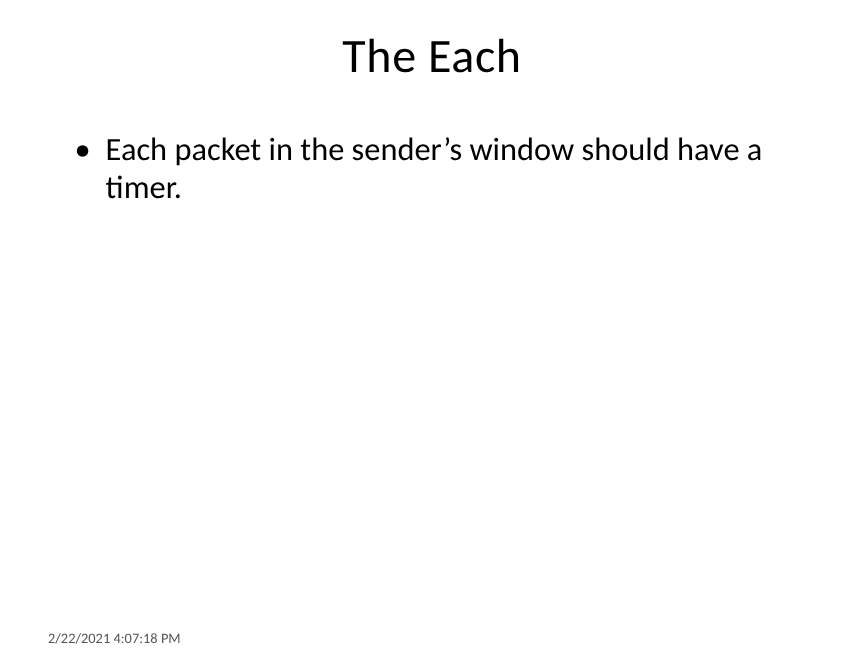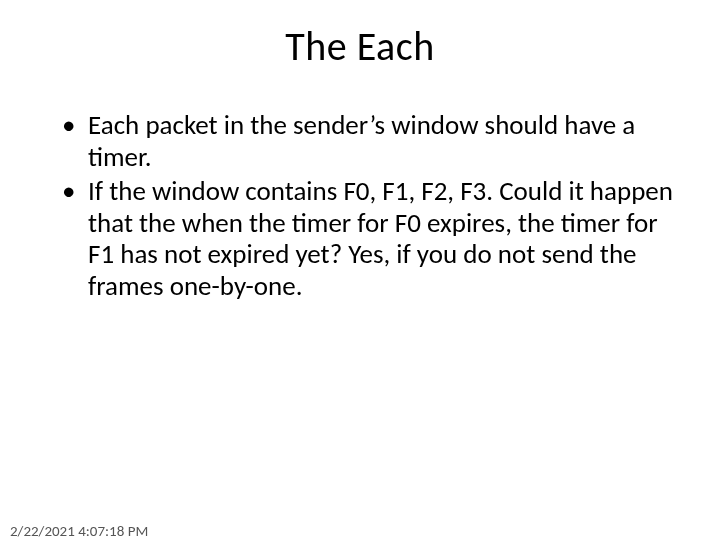"If the window contains F0," li { html: <li>If the window contains F0, F1, F2, F3. Could it happen that the when the timer for F0 expires, the timer for F1 has not expired yet? Yes, if you do not send the frames one-by-one.</li> -> none }
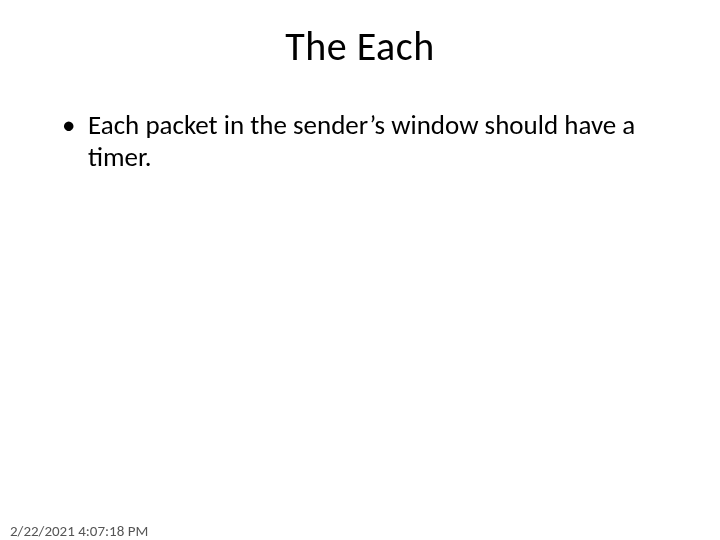"2/22/2021 4:07:18 PM" .footer { font-size: 15px -> 12px; left: 10px -> 40px }
